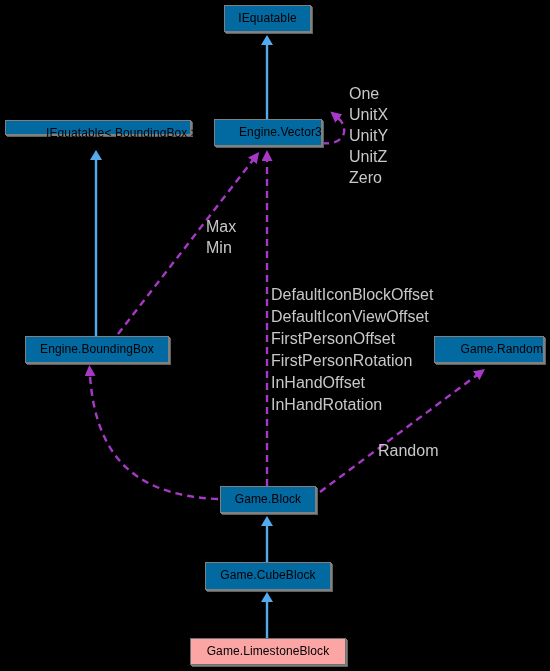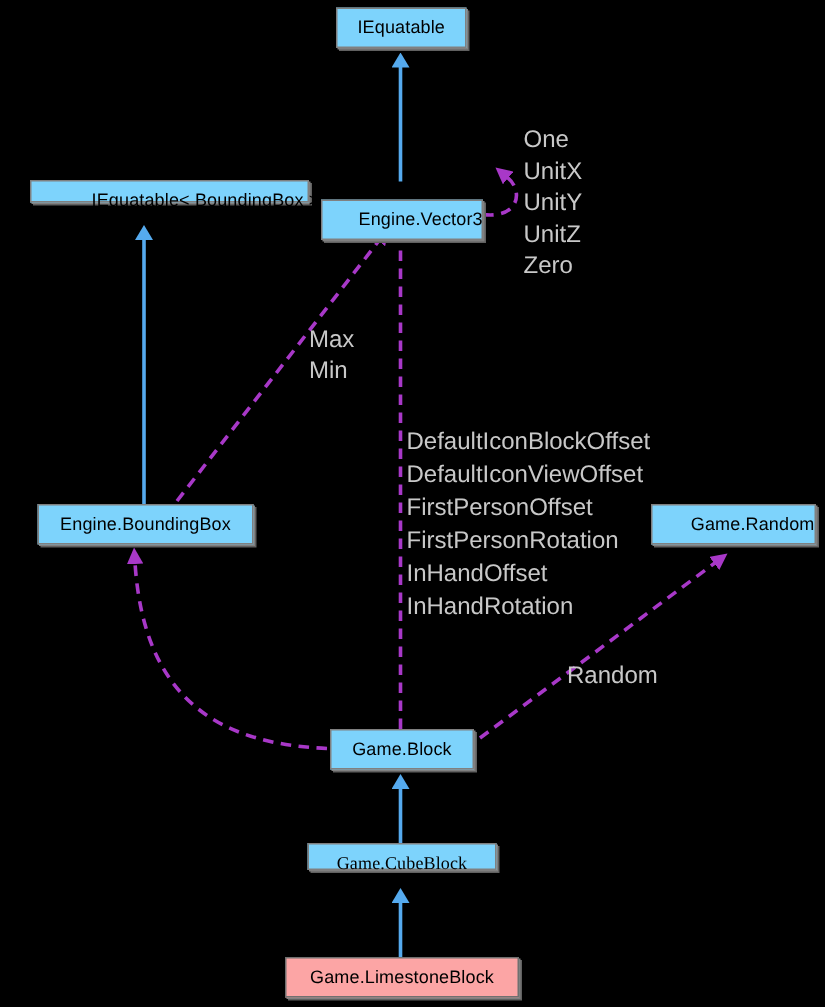"IEquatable" .node { background: #7dd3fc -> #0369a1 }
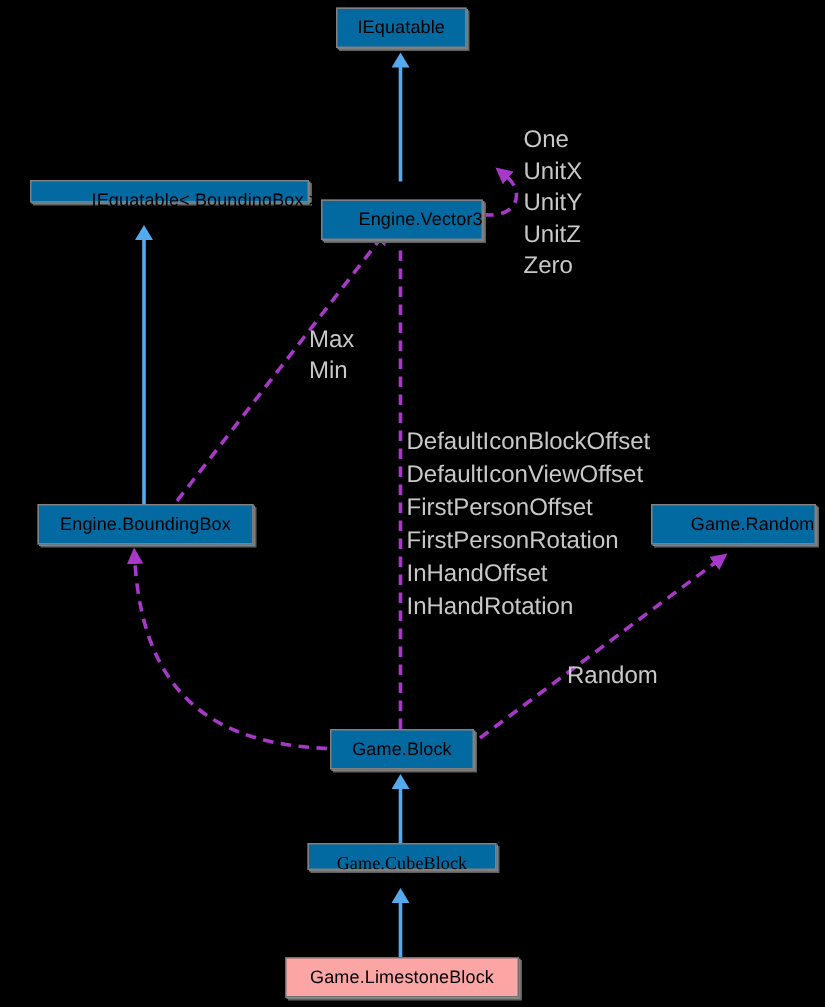"IEquatable< BoundingBox >" div.node { left: 20px -> 5px }
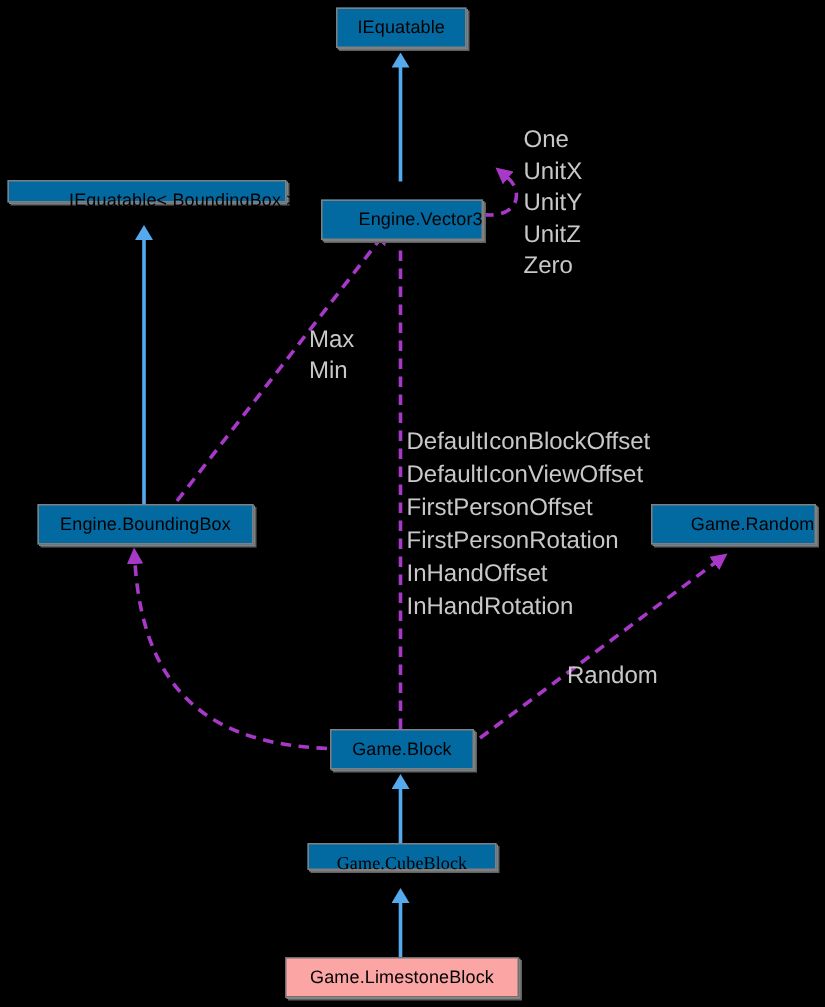"Engine.Vector3" div.node { top: 133px -> 119px }
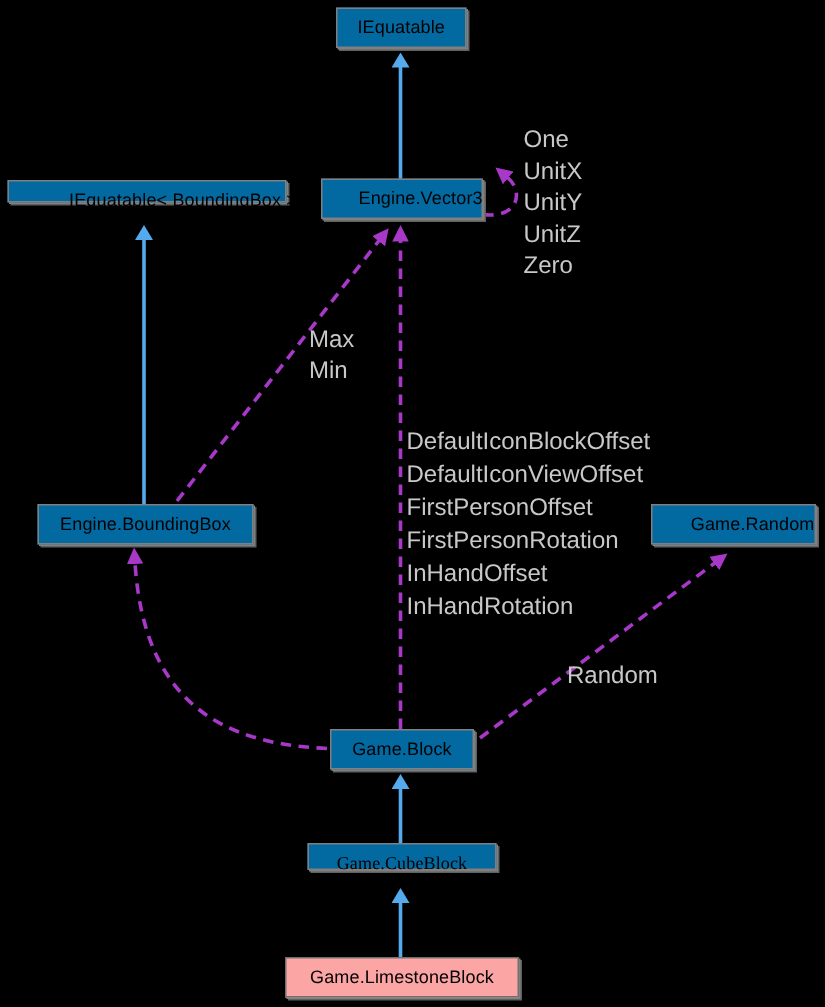"Game.CubeBlock" div.node { font-family: Liberation Serif, serif -> none; height: 18px -> 28px }
